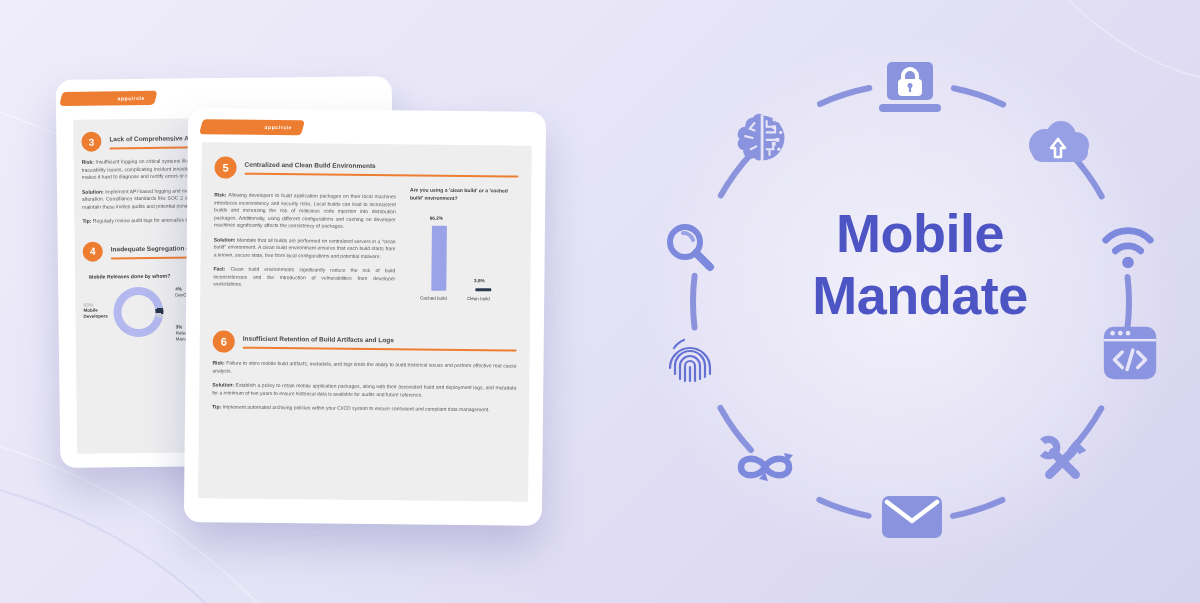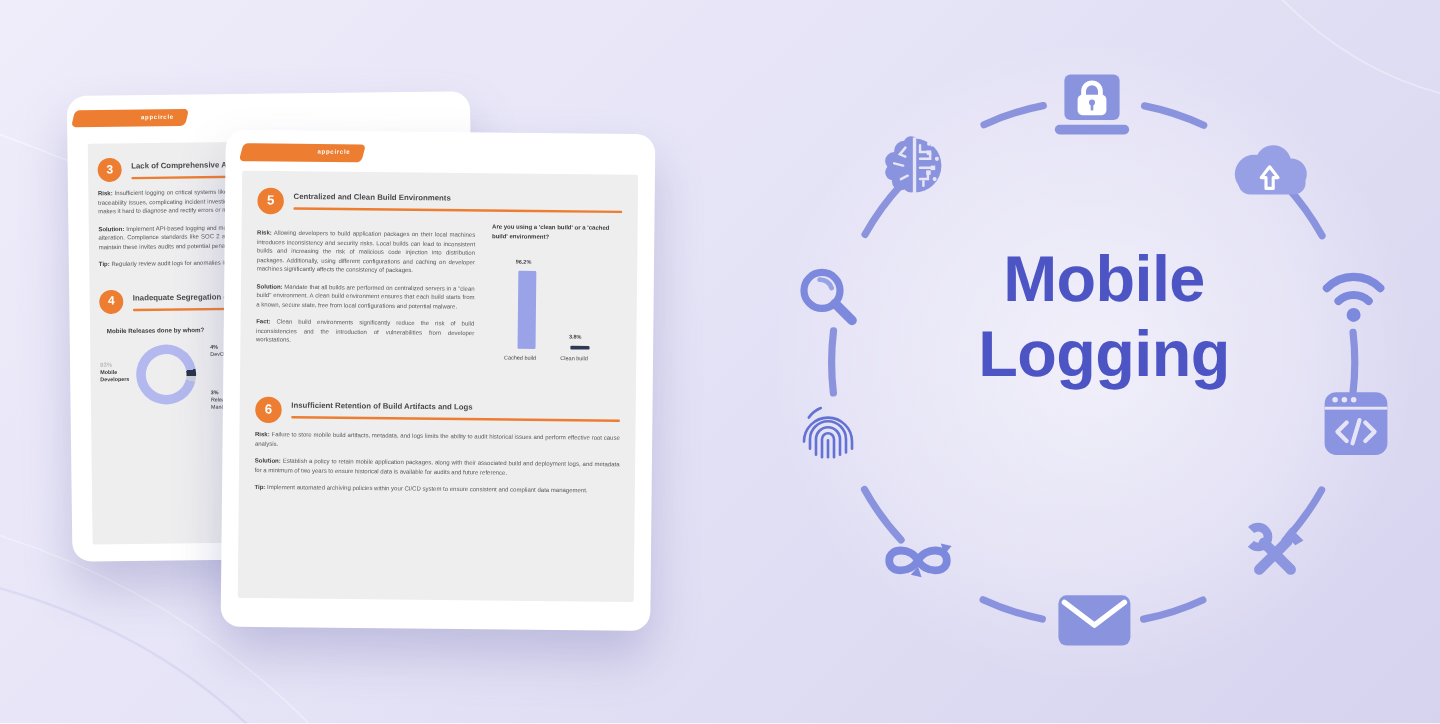"Logging" div { text: Logging -> Mandate }
